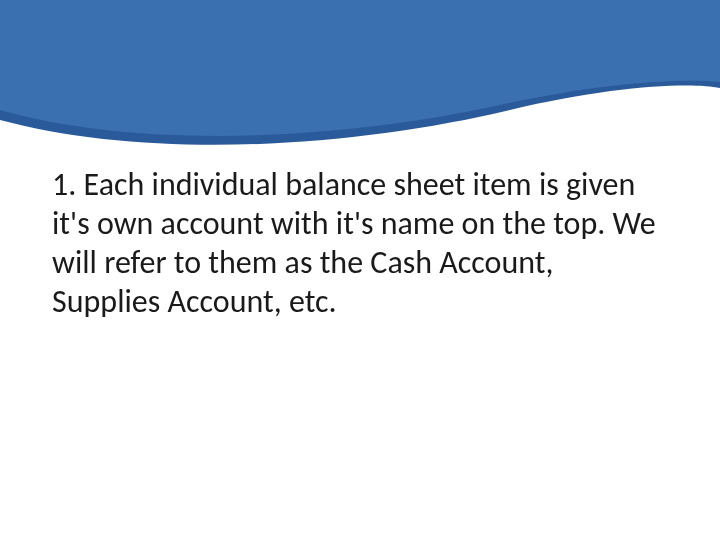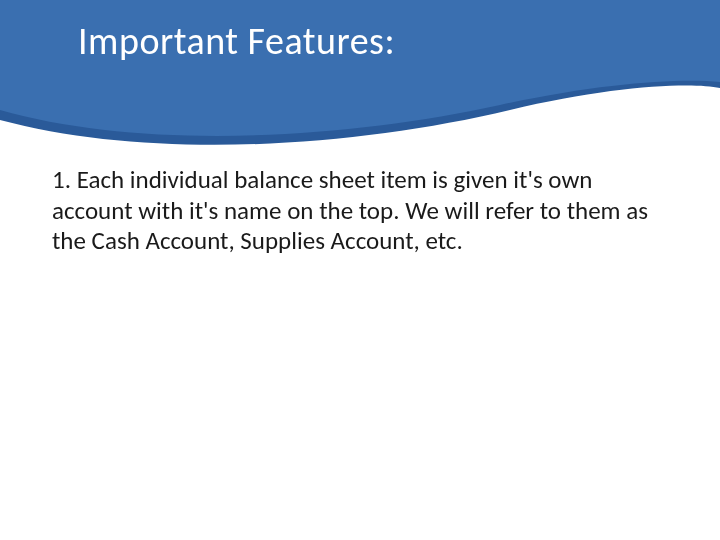"Important Features:" div.title { html: <div>Important Features:</div> -> none }
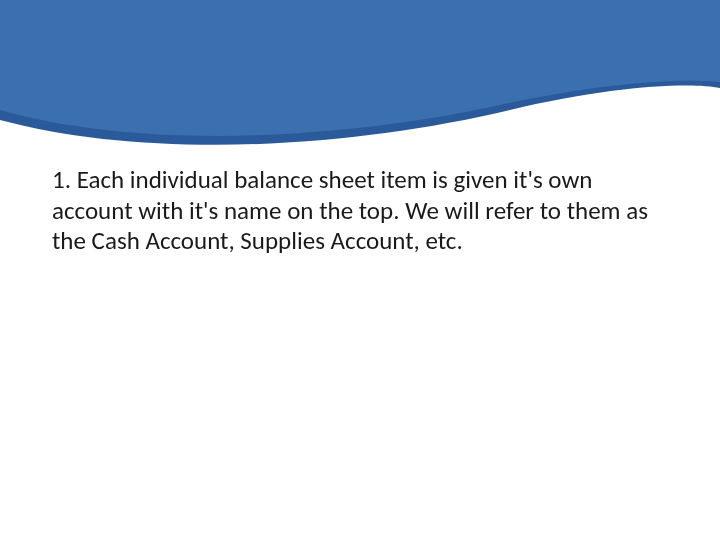"1. Each individual balance sheet" .body-text { font-size: 25px -> 32px }
